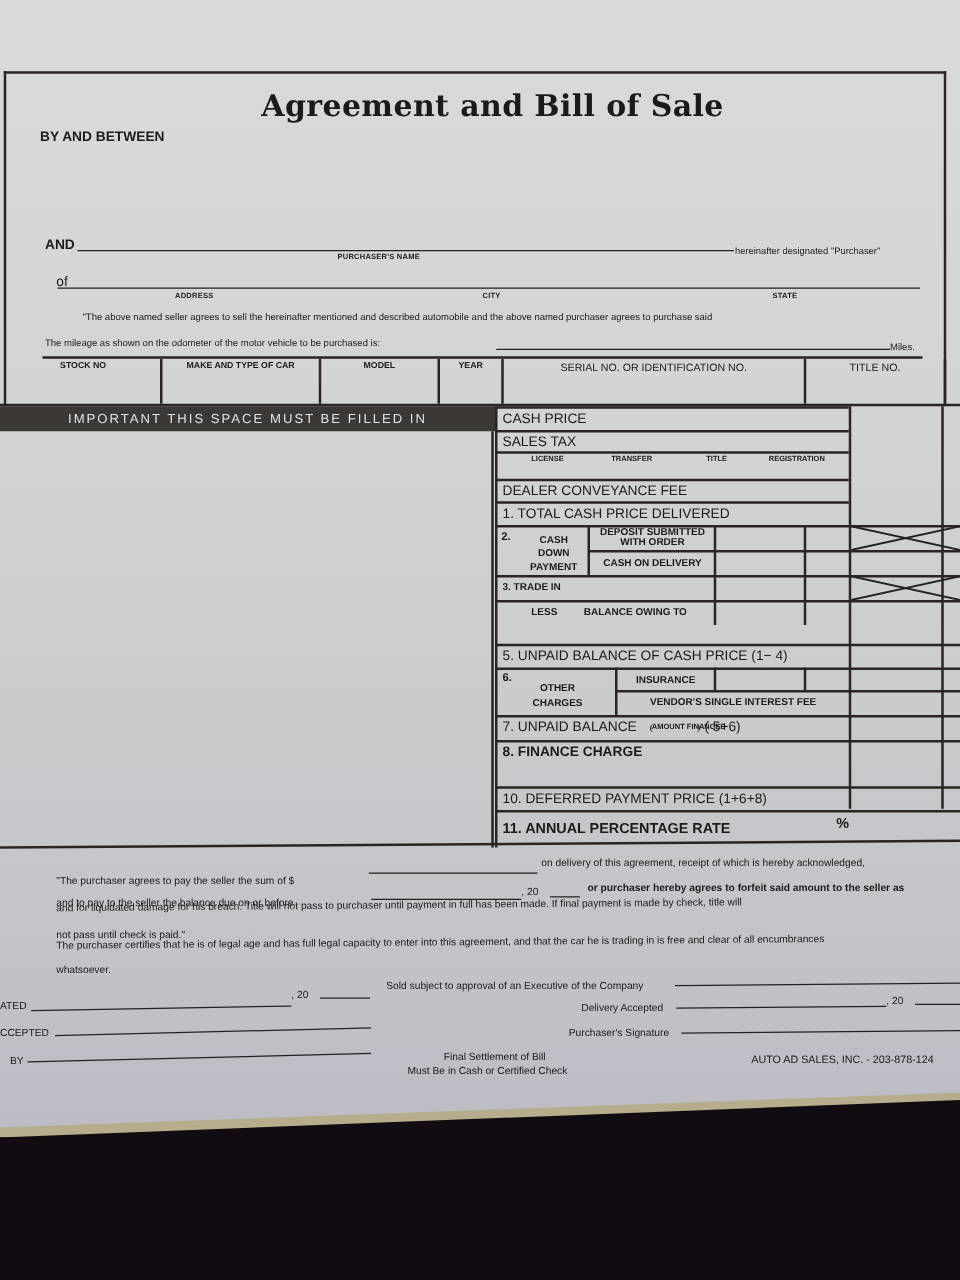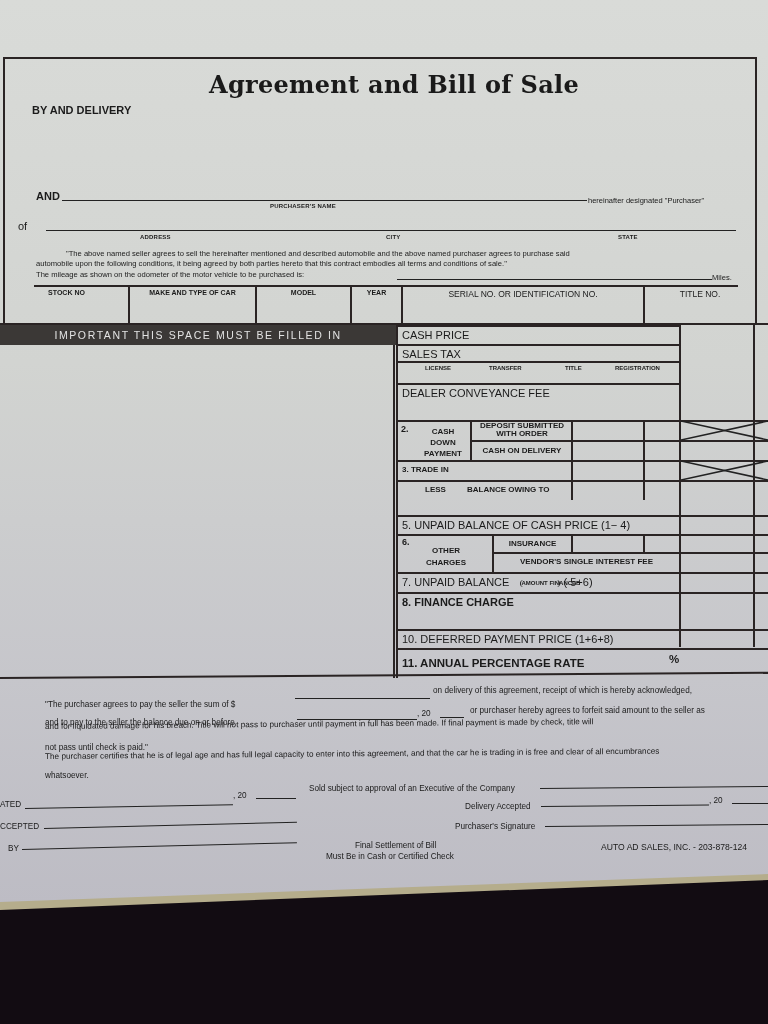"BY AND DELIVERY" div.abs { text: DELIVERY -> BETWEEN }
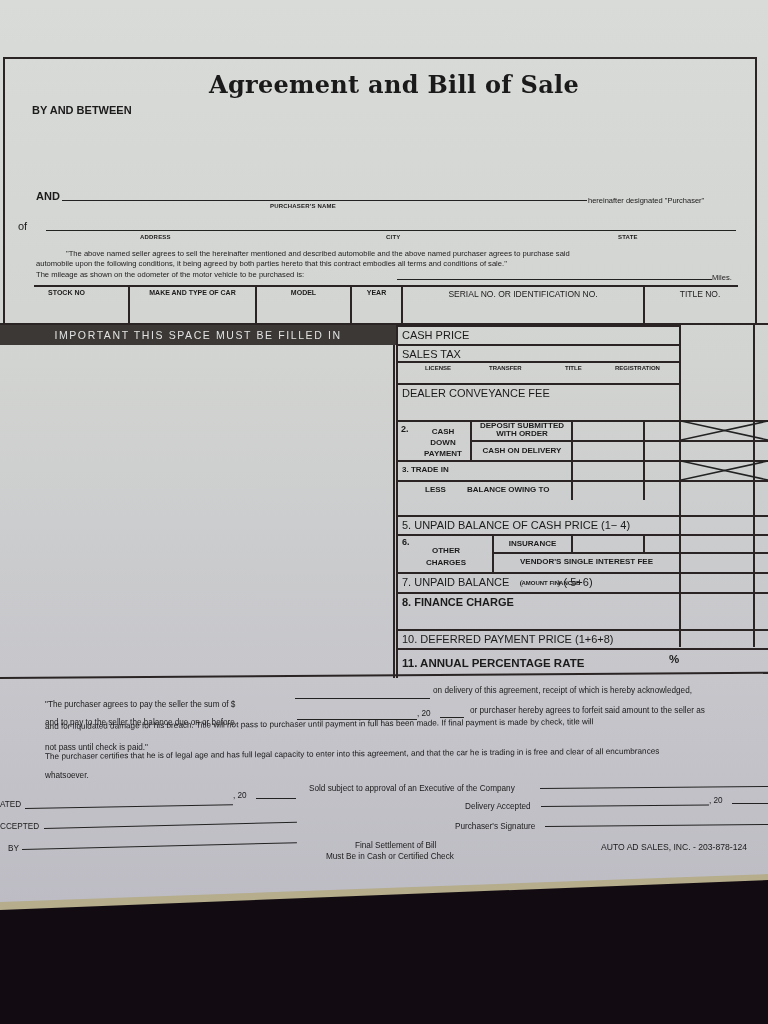"of" div.abs { left: 18px -> 45px }
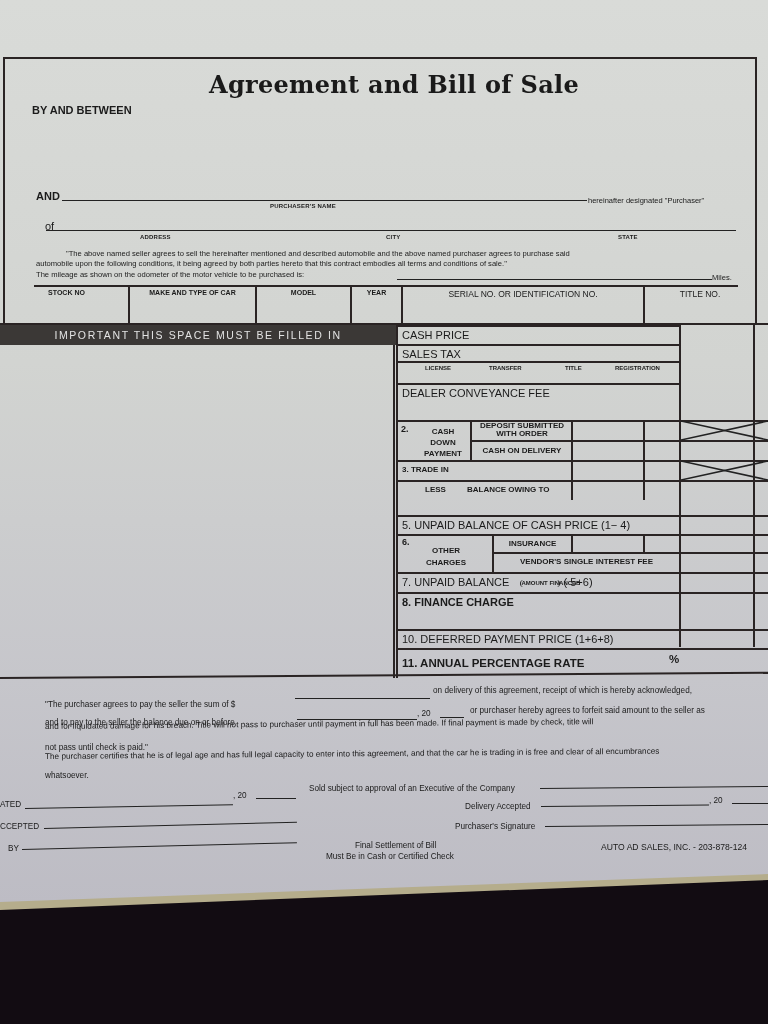"automobile upon the following" div.abs { html: <div>automobile upon the following conditions, it being agreed by both parties hereto that this contract embodies all terms and conditions of sale."</div> -> none }
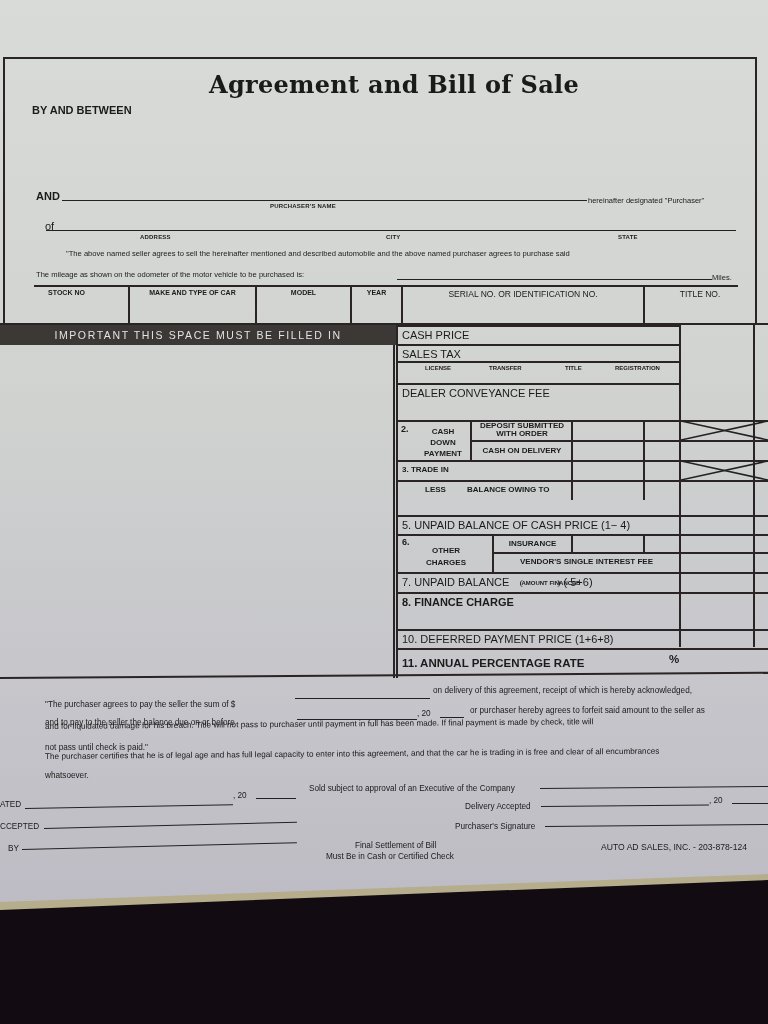"1. TOTAL CASH PRICE DELIVERED" div.tbl-row { html: none -> <div><span>1. TOTAL CASH PRICE DELIVERED</span></div> }
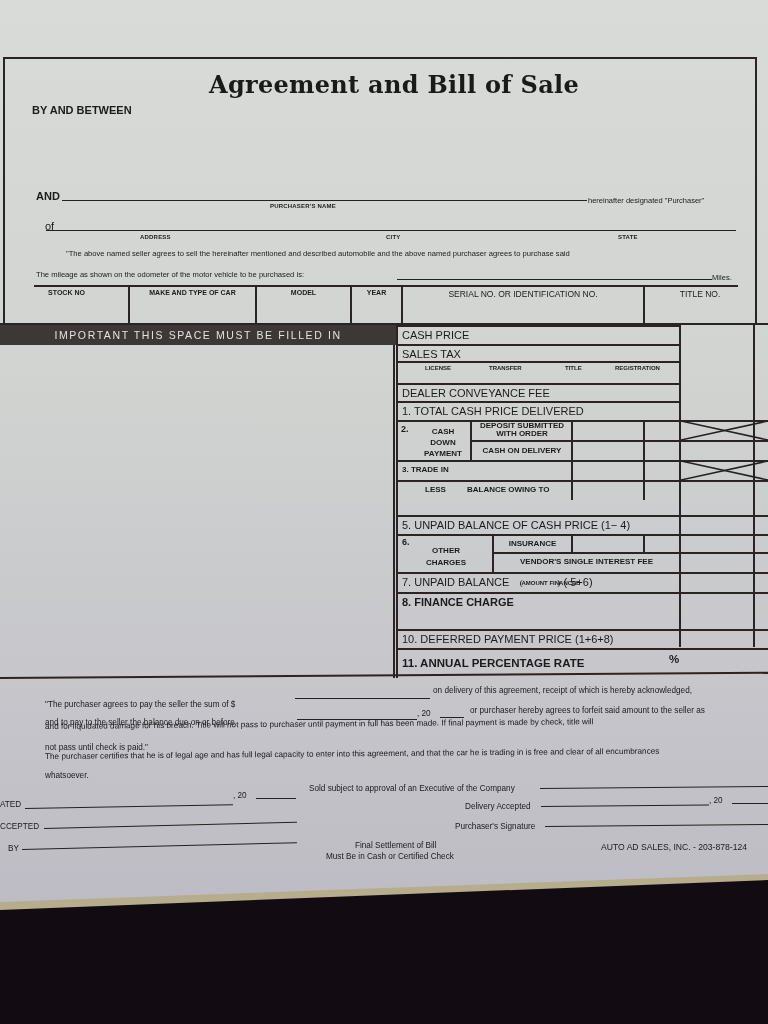"or purchaser hereby agrees to" div.abs { font-weight: none -> bold }
